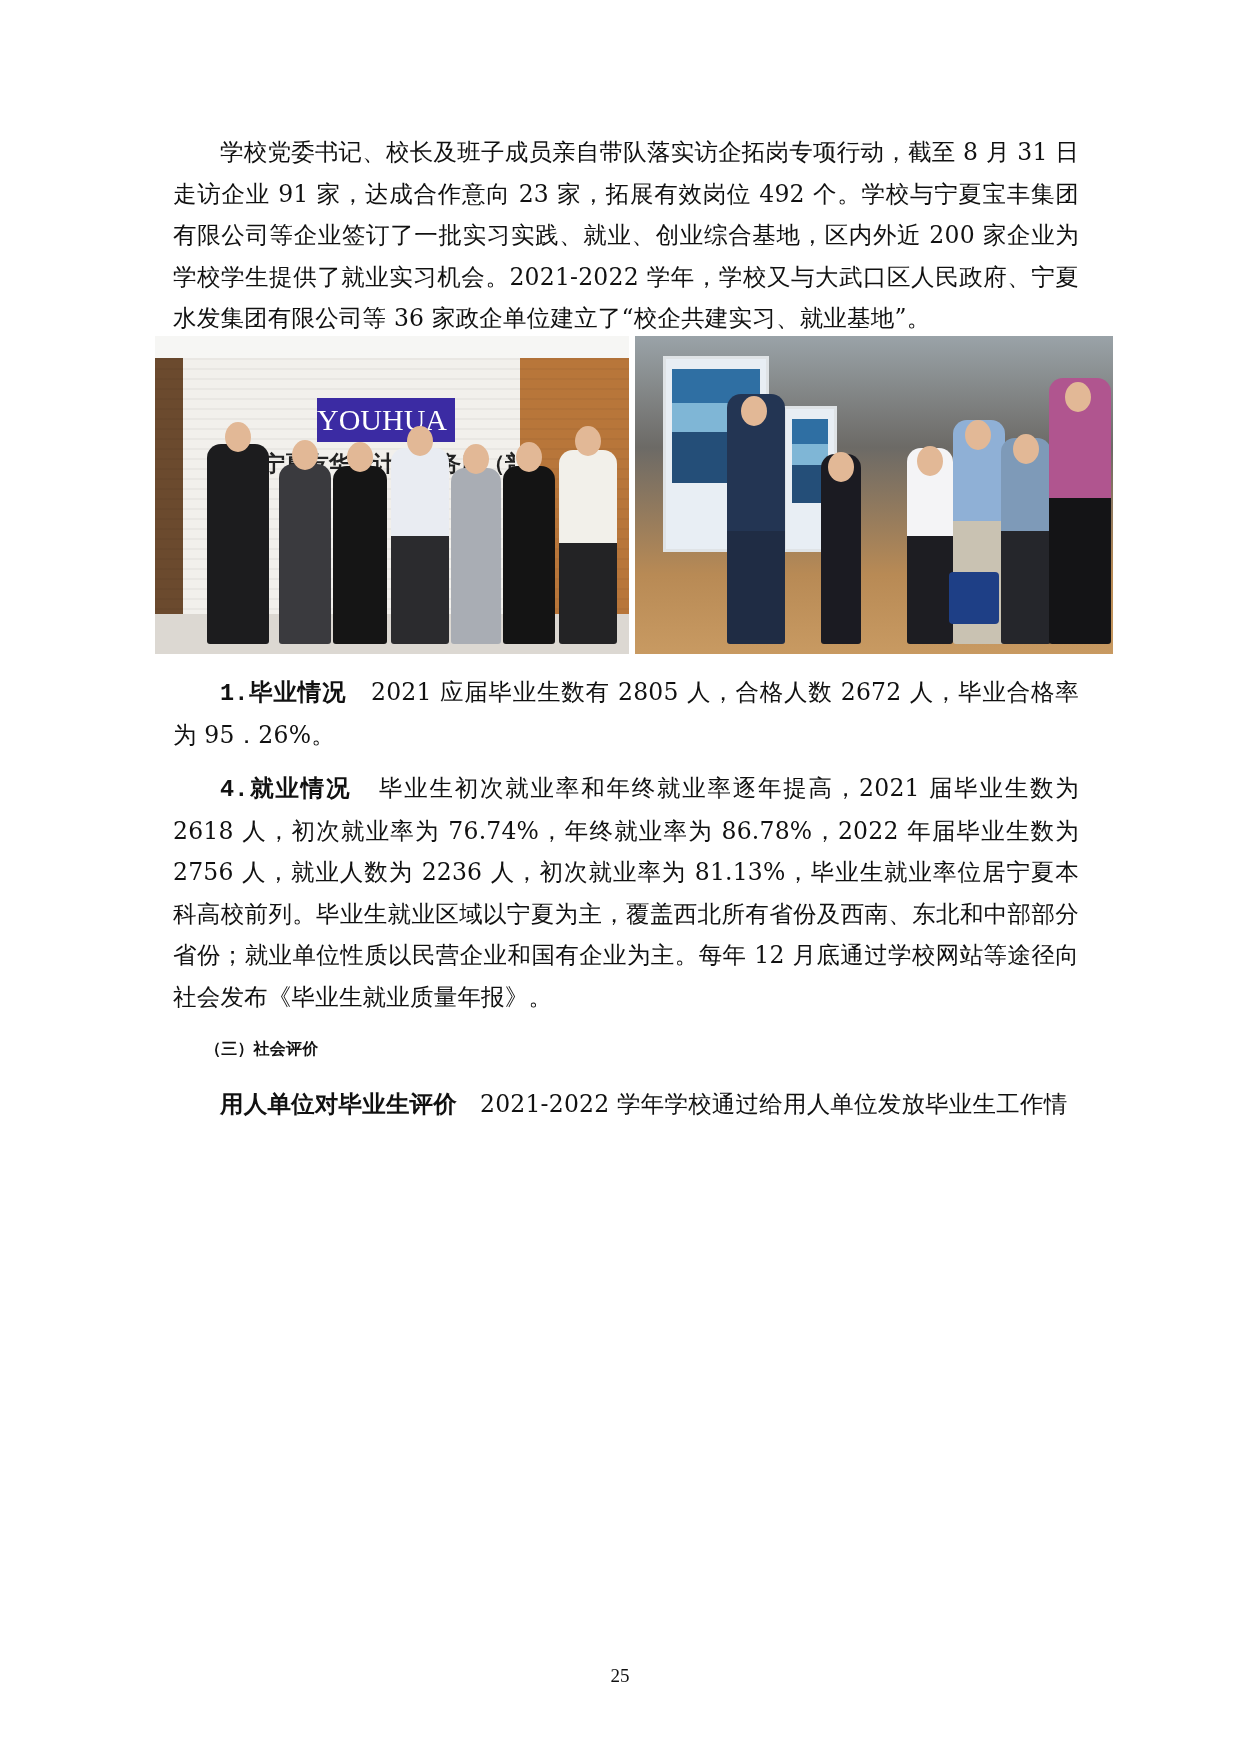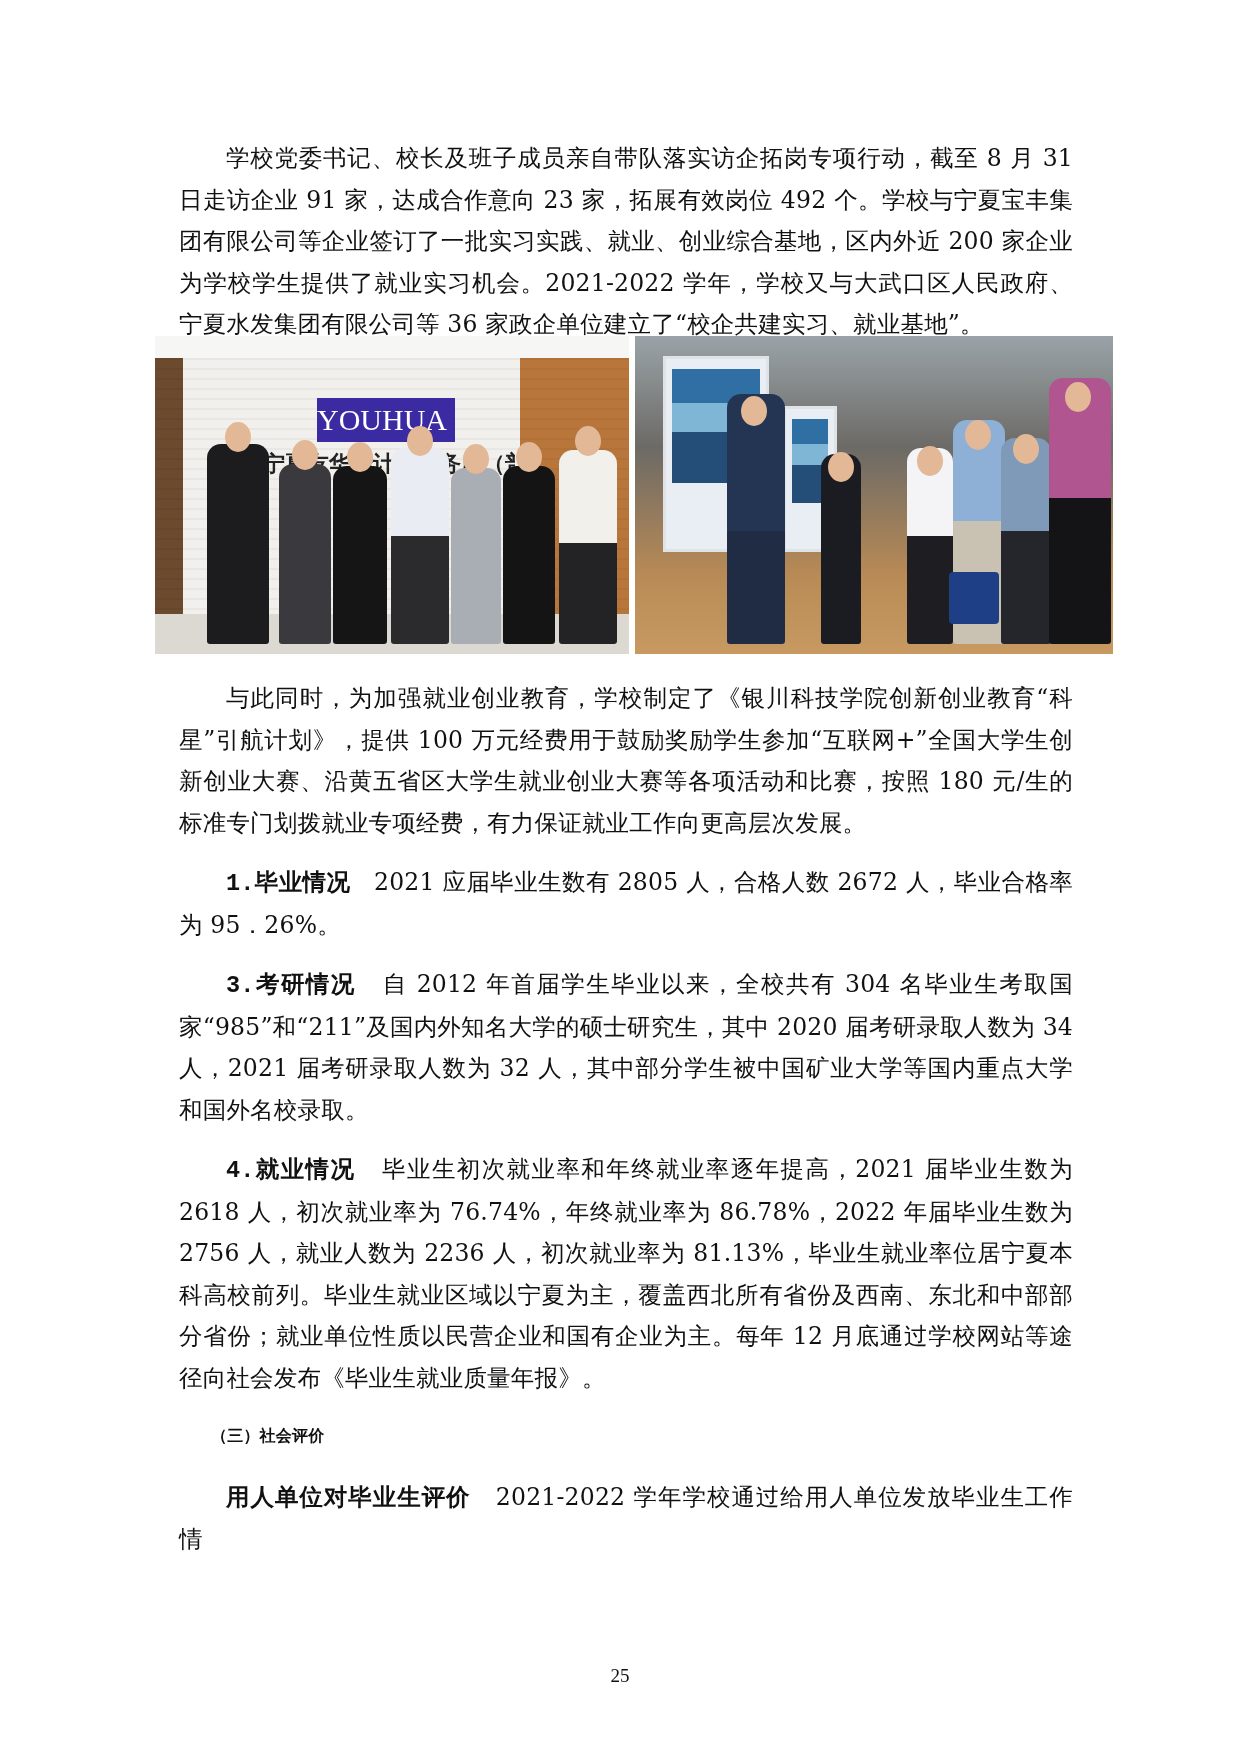"学校党委书记、校长及班子成员亲自带队落实访企拓岗专项行动，截至 8 月 31" .p { margin: 18px -> 12px }
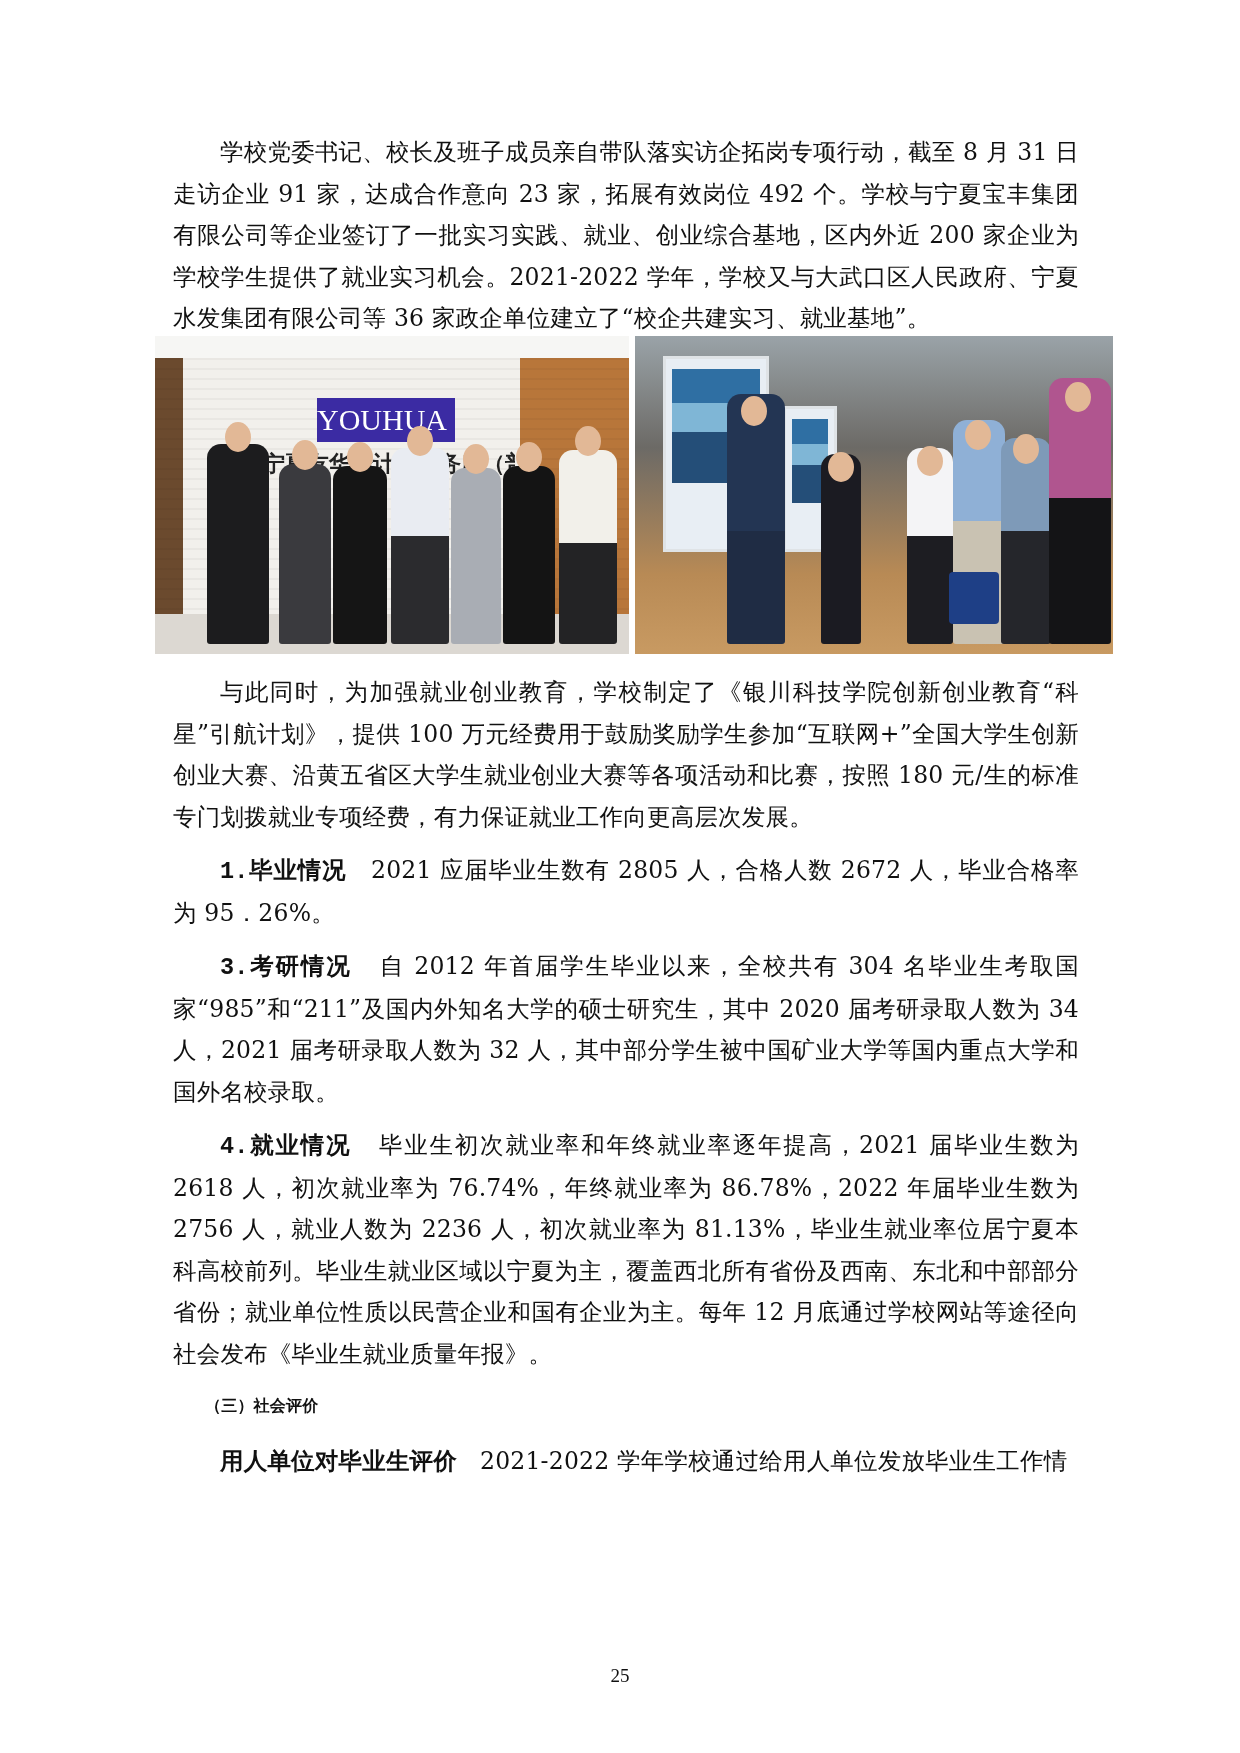"与此同时，为加强就业创业教育，学校制定了《银川科技学院创新创业教育“科星”引航计" p.p { html: <p>与此同时，为加强就业创业教育，学校制定了《银川科技学院创新创业教育“科星”引航计划》，提供 100 万元经费用于鼓励奖励学生参加“互联网+”全国大学生创新创业大赛、沿黄五省区大学生就业创业大赛等各项活动和比赛，按照 180 元/生的标准专门划拨就业专项经费，有力保证就业工作向更高层次发展。</p> -> none }
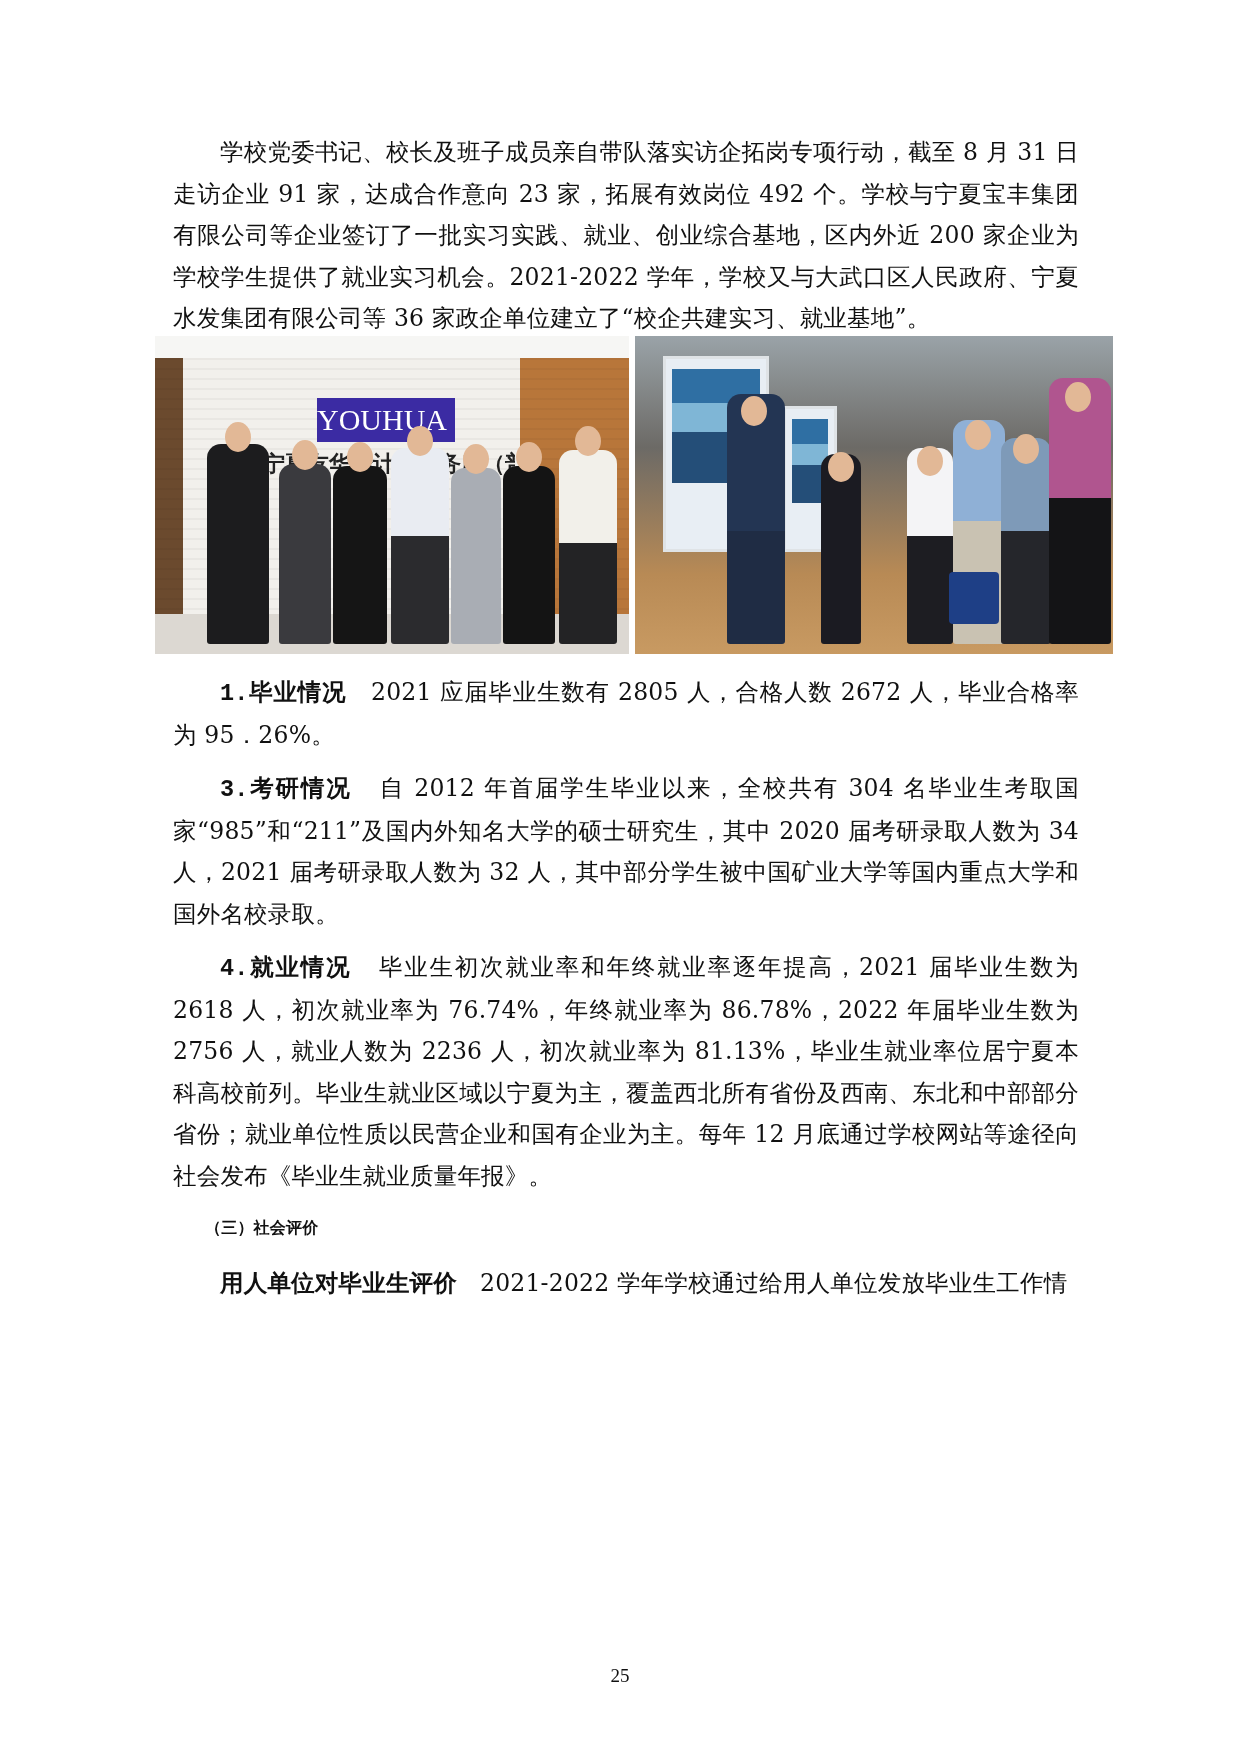"3.考研情况 自 2012 年首届学生毕业以来，全校共有 304" p.p { html: <p> <span>3.考研情况</span>&nbsp;&nbsp;&nbsp;<span>自 2012 年首届学生毕业以来，全校共有 304 名毕业生考取国家“985”和“211”及国内外知名大学的硕士研究生，其中 2020 届考研录取人数为 34 人，2021 届考研录取人数为 32 人，其中部分学生被中国矿业大学等国内重点大学和国外名校录取。</span> </p> -> none }
